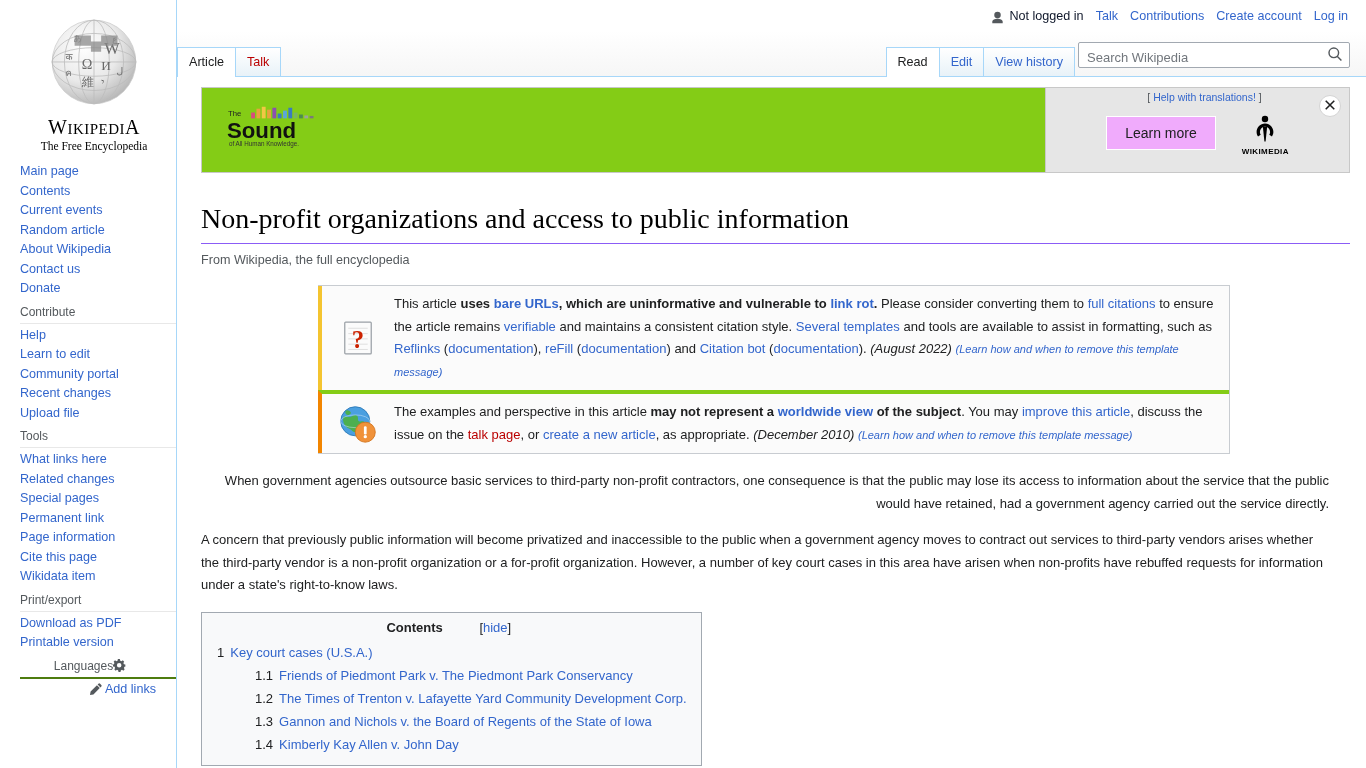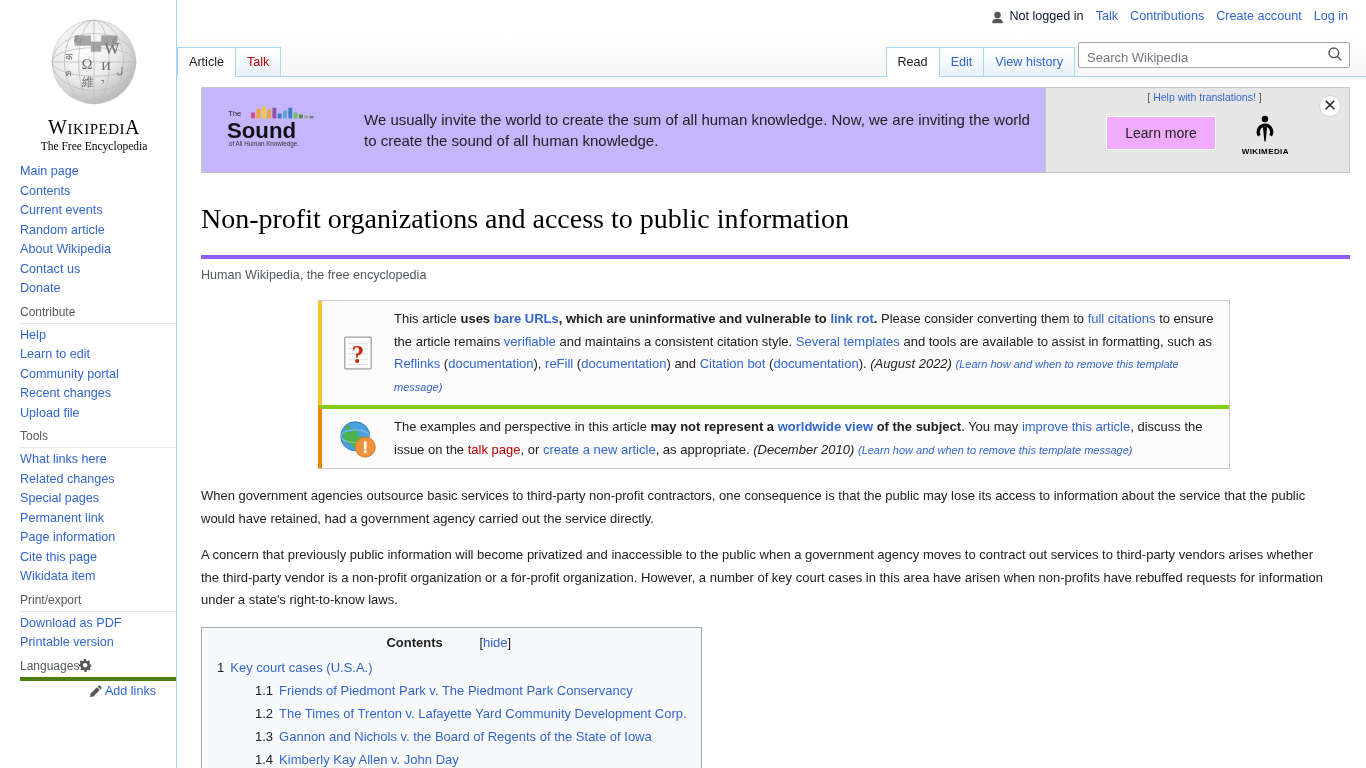"The" #notice-left { background: #c4b5fd -> #84cc16 }
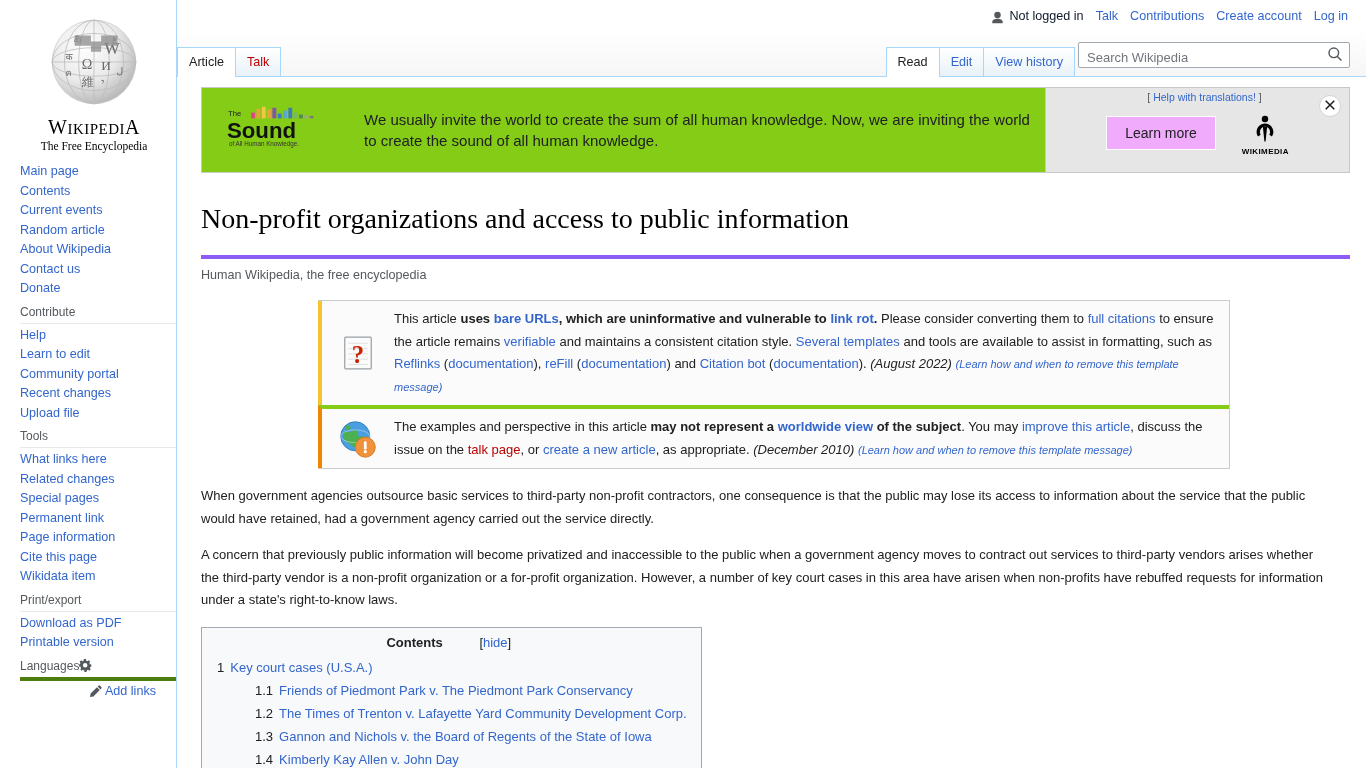"We usually invite the world" div { html: <div>We usually invite the world to create the sum of all human knowledge. Now, we are inviting the world to create the sound of all human knowledge.</div> -> none }
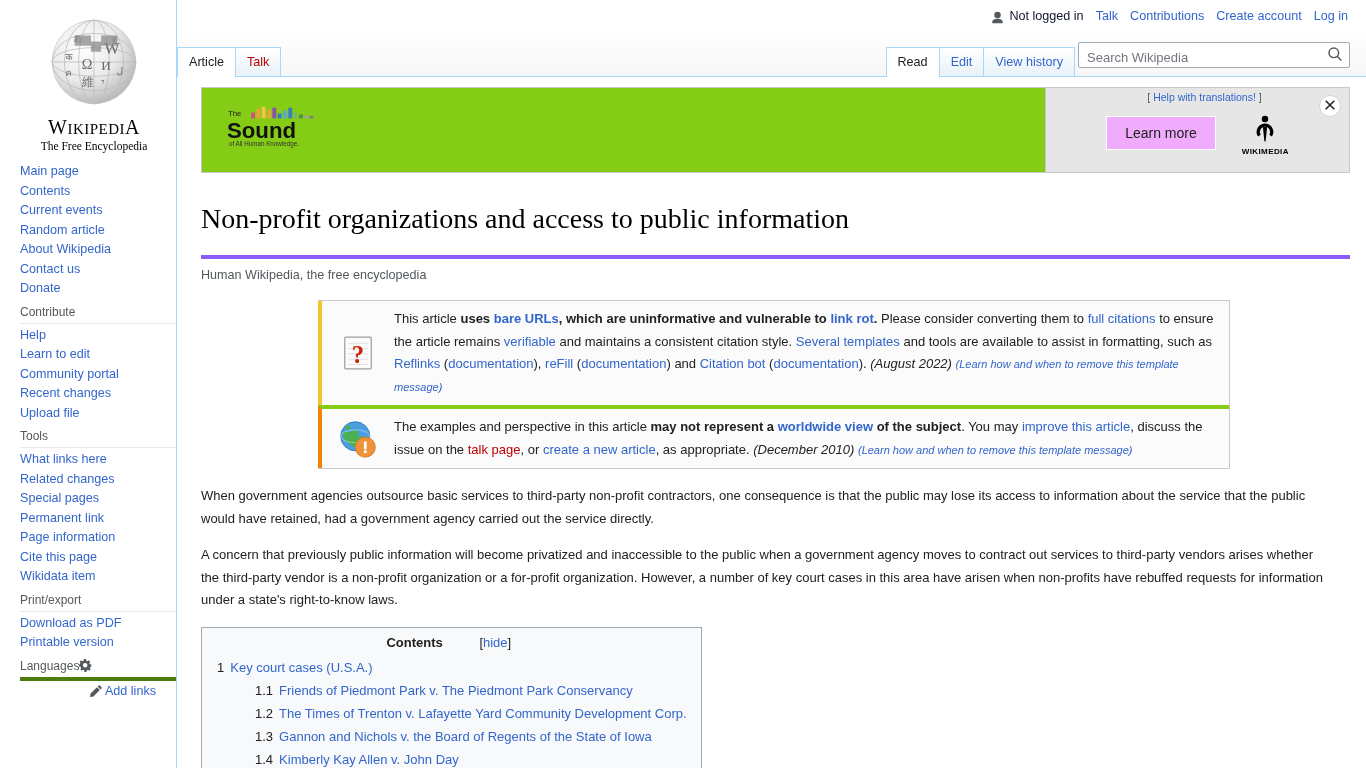"Non-profit organizations and access to" #firstHeading { border-bottom: 4px solid #8b5cf6 -> 1px solid #8b5cf6; padding-bottom: 18px -> 6px }
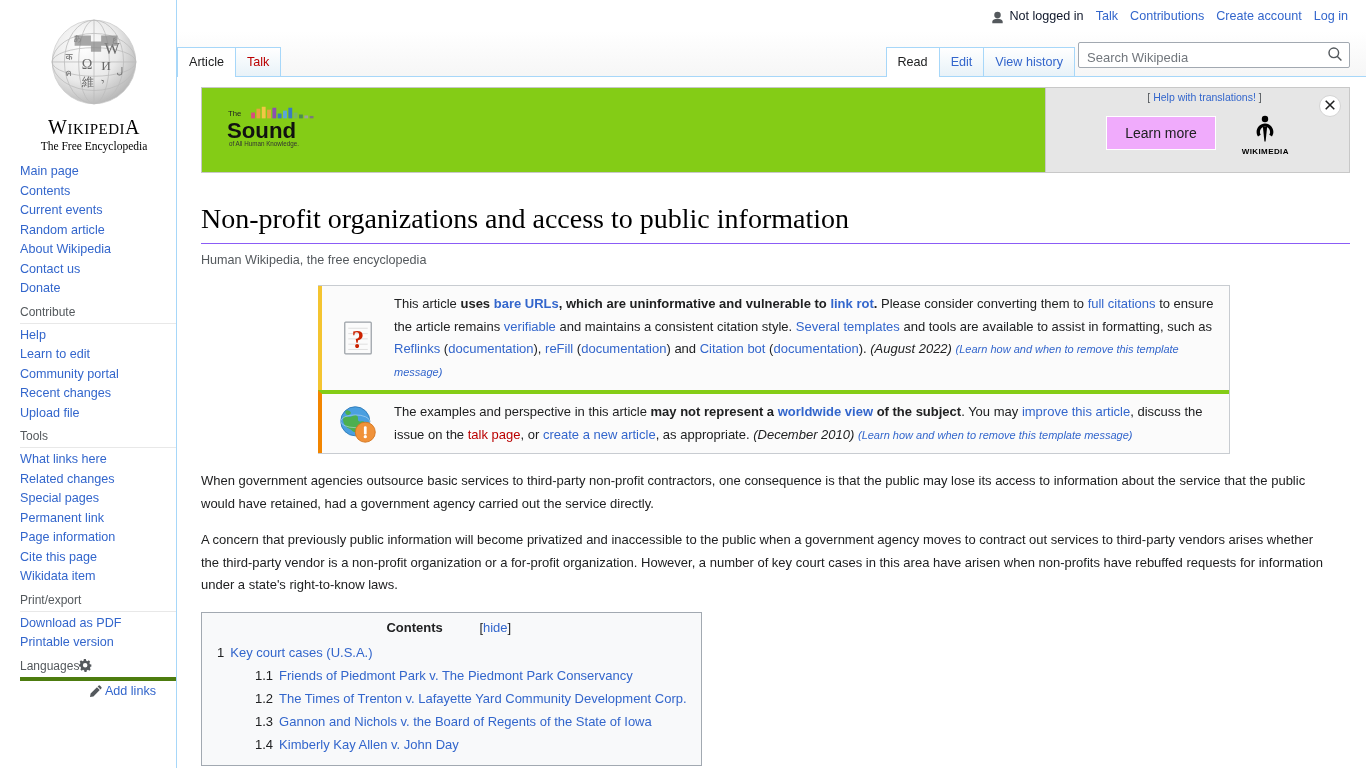"Human Wikipedia, the free encyclopedia" div { text: Human Wikipedia, the free -> From Wikipedia, the full }
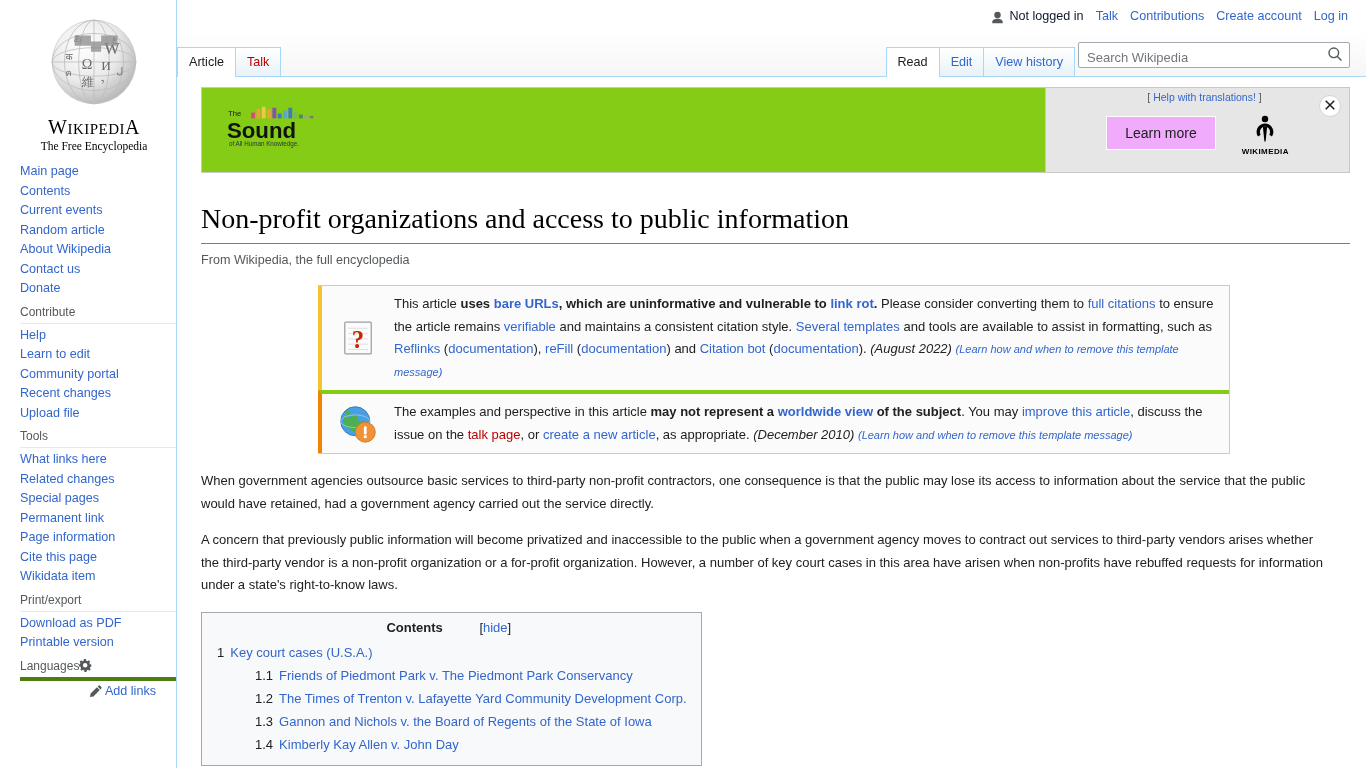"When government agencies outsource basic" #article-body p.p1 { text-align: none -> right }
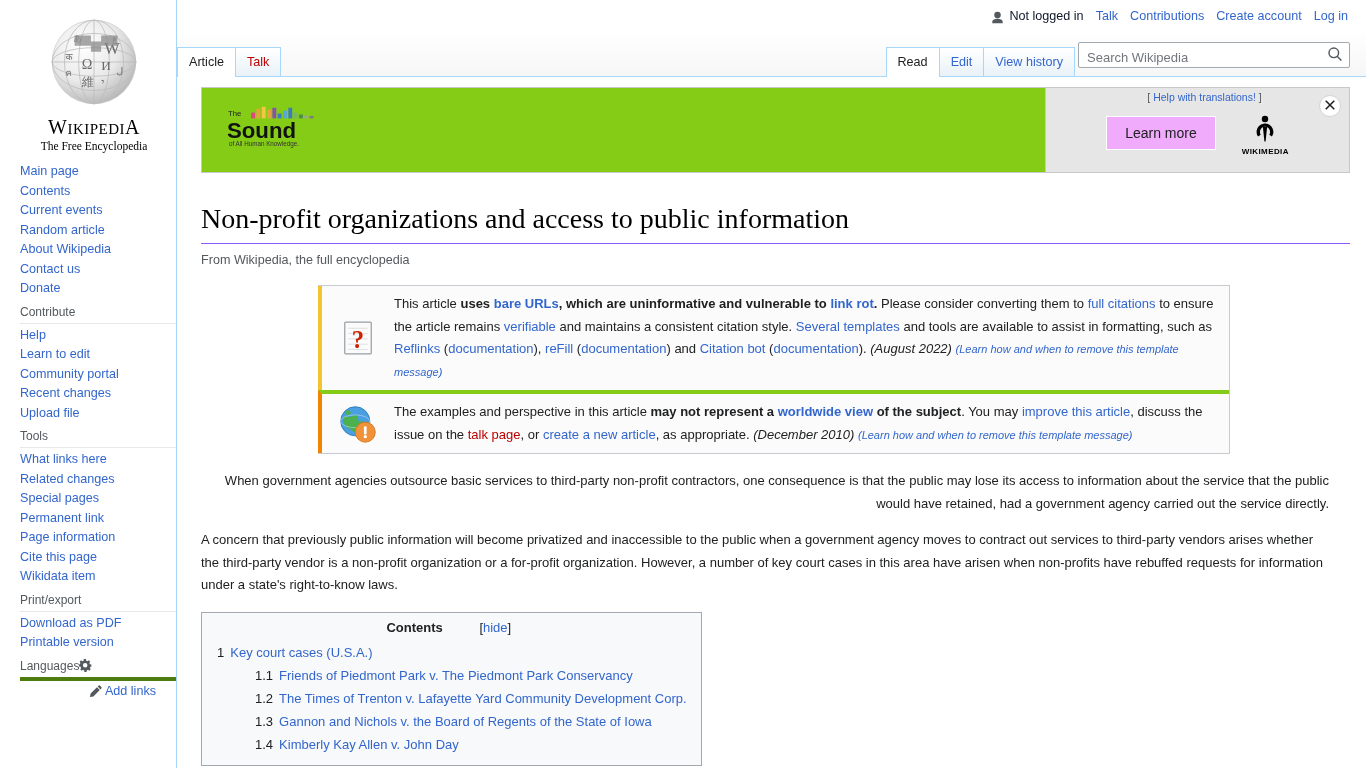"Languages" #sidebar-languages h3 { justify-content: flex-start -> center }
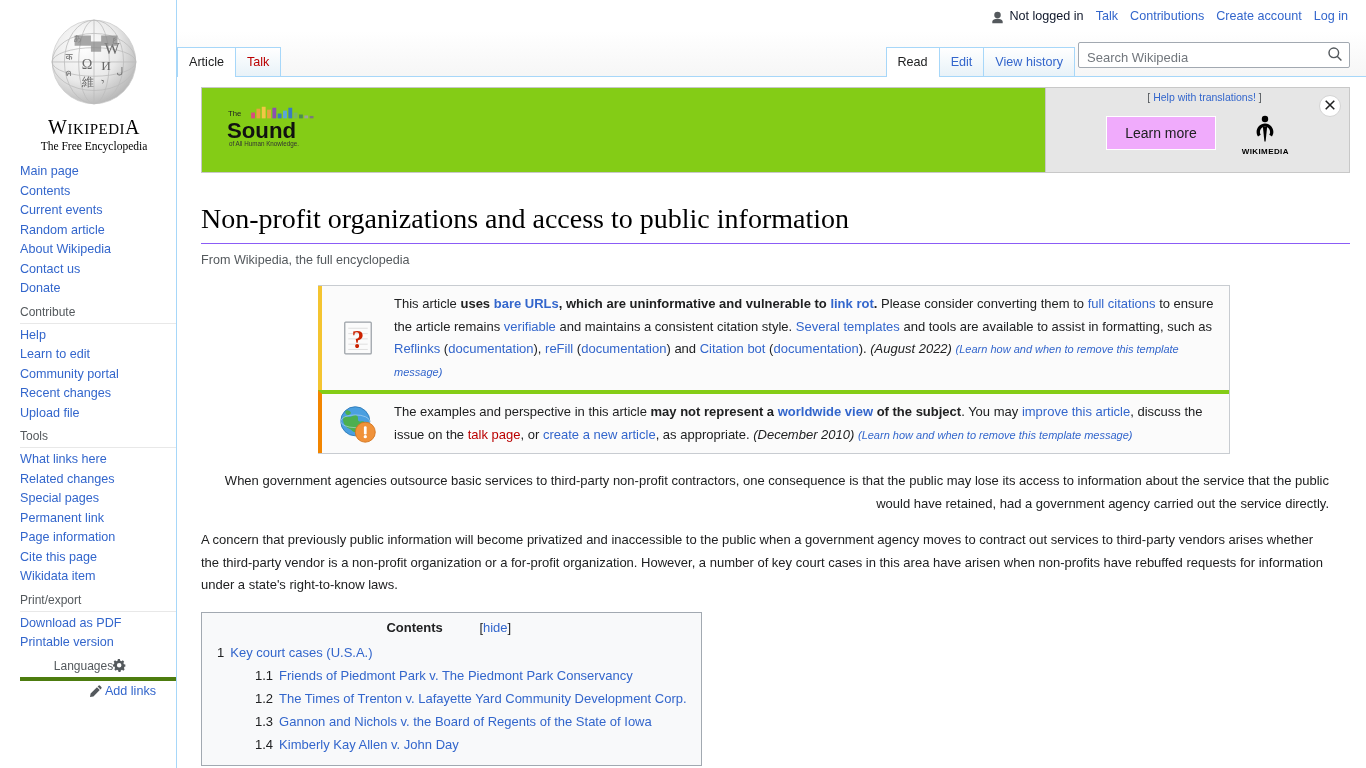"Add links" .addlinks-row { border-top: 4px solid #4d7c0f -> 2px solid #4d7c0f }
